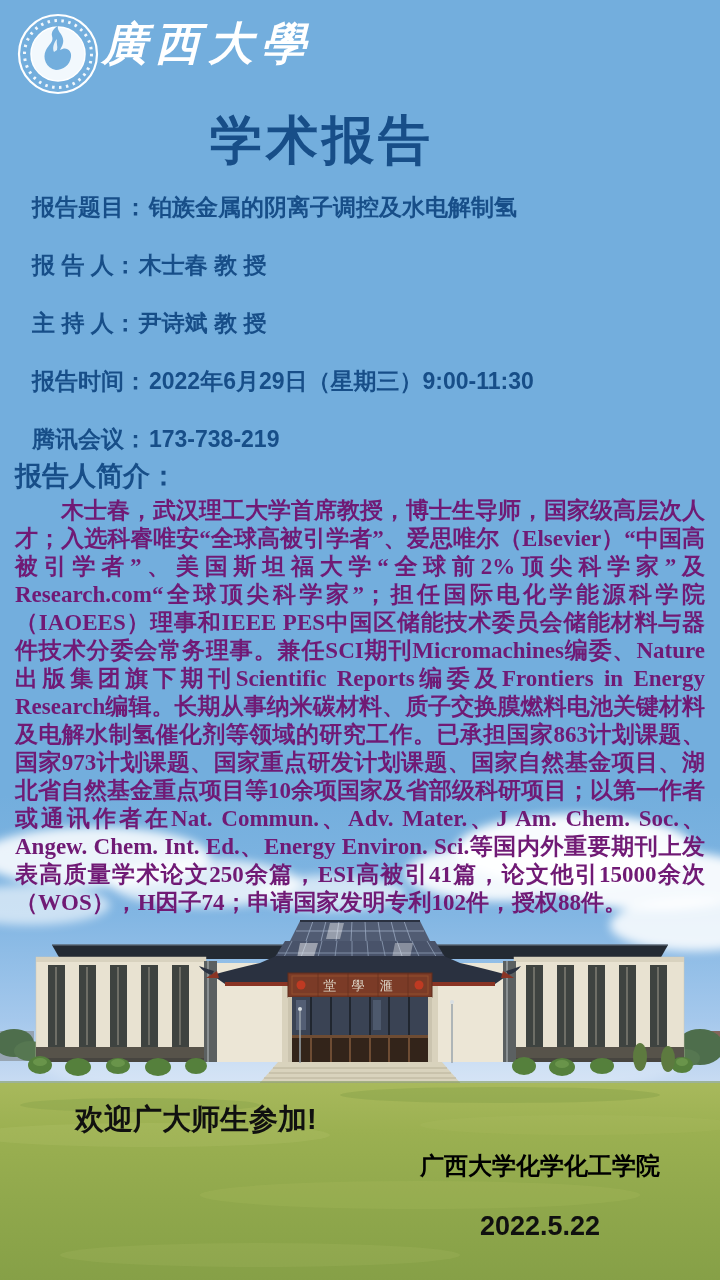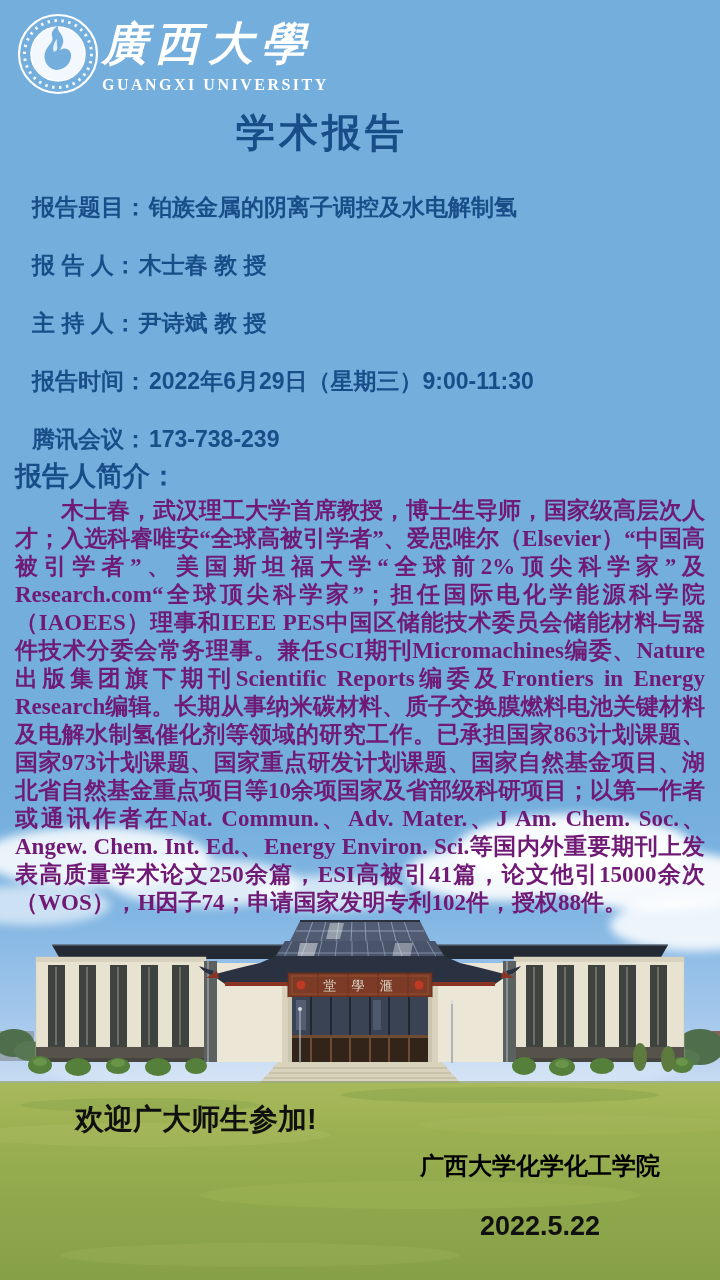"GUANGXI UNIVERSITY" div.uni-en { html: <div>GUANGXI UNIVERSITY</div> -> none }
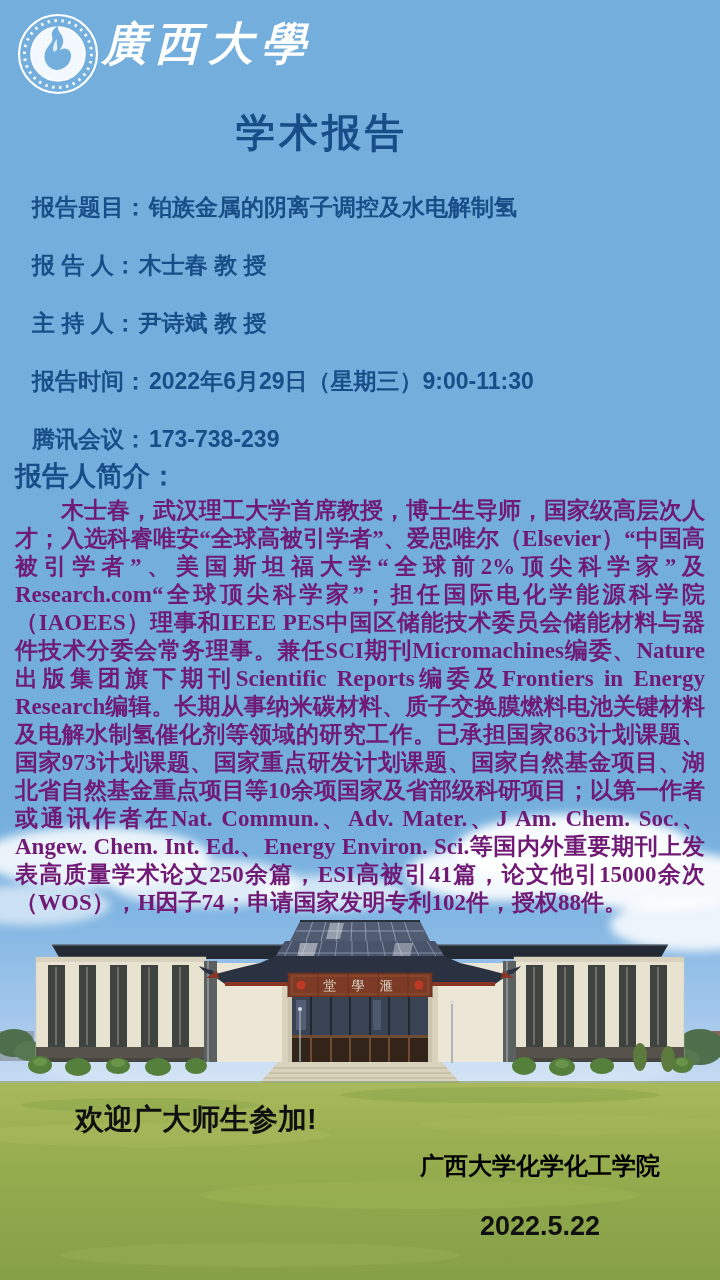"学术报告" .title { font-size: 39px -> 52px }
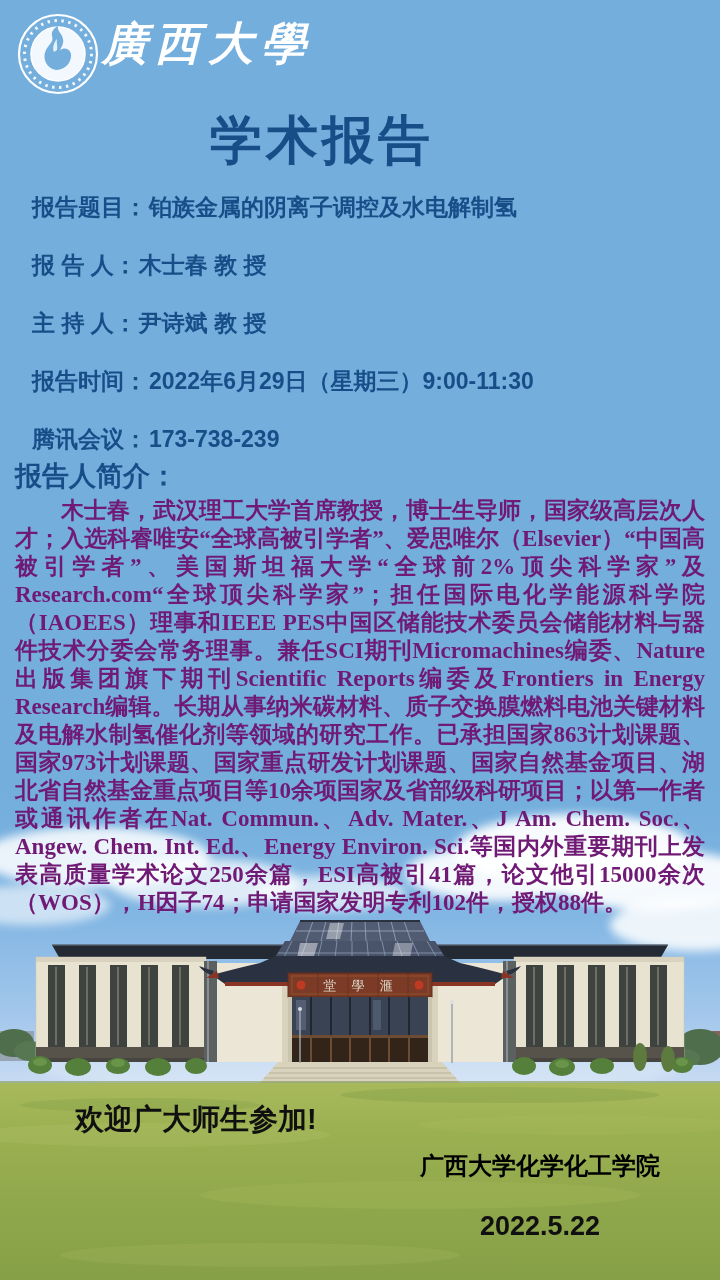"173-738-239" span.d-value { text: 173-738-239 -> 173-738-219 }
